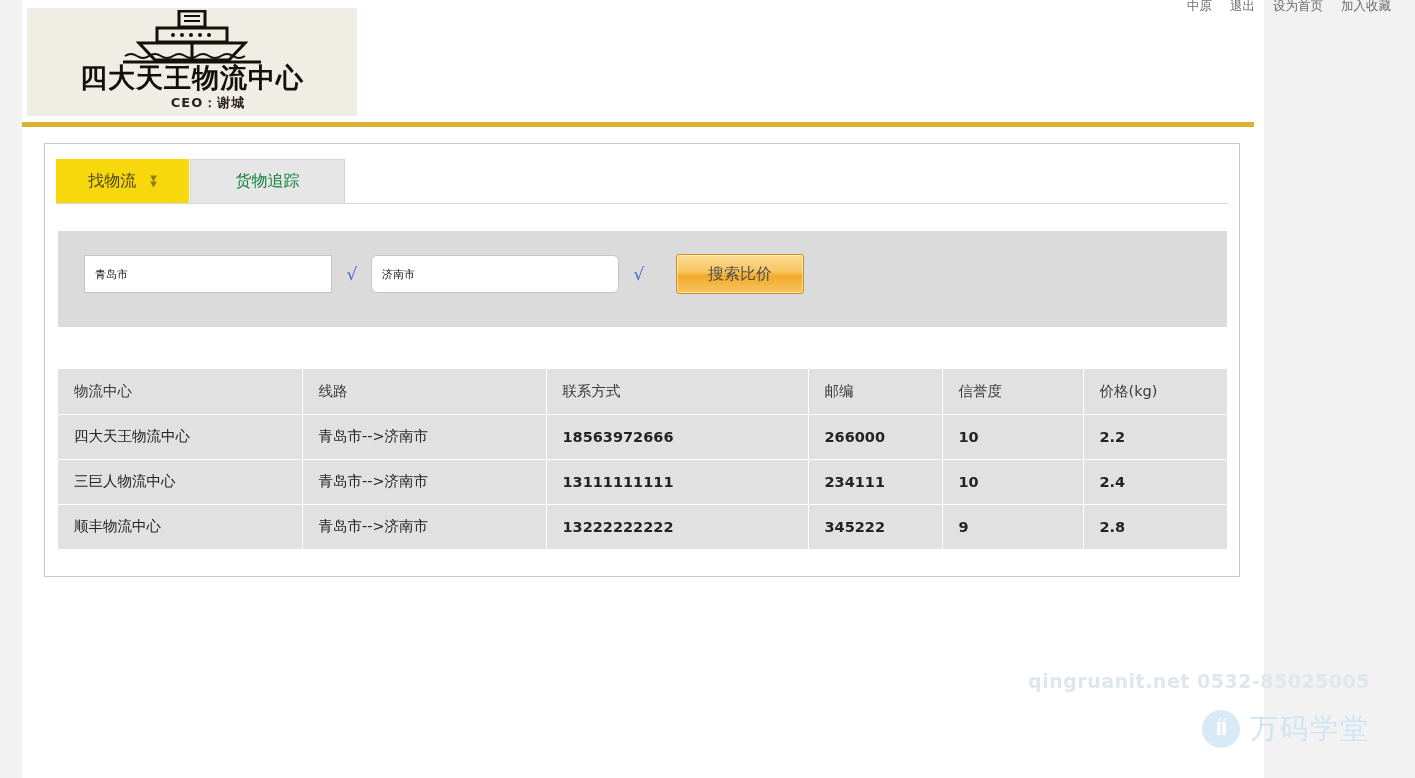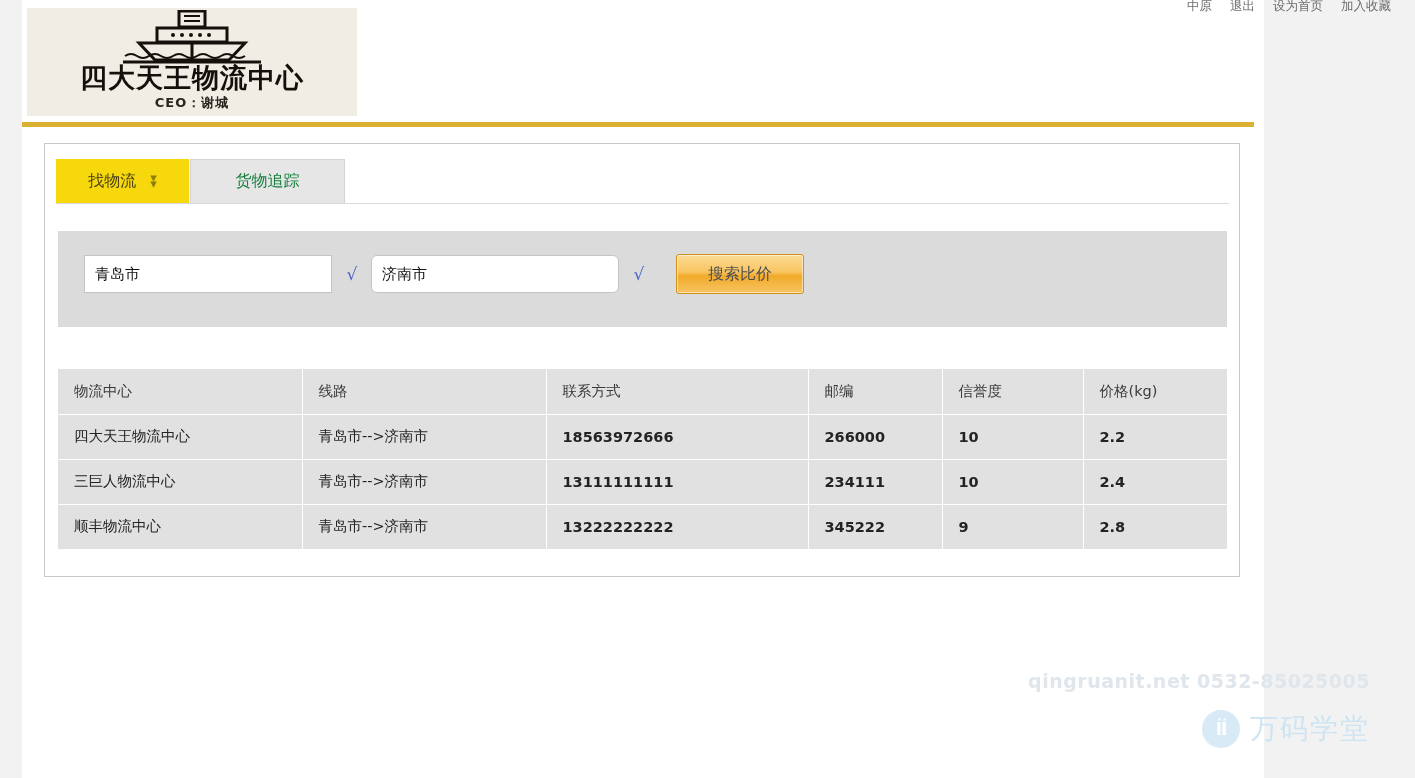"CEO：谢城" .logo-ceo { padding-left: none -> 16px }
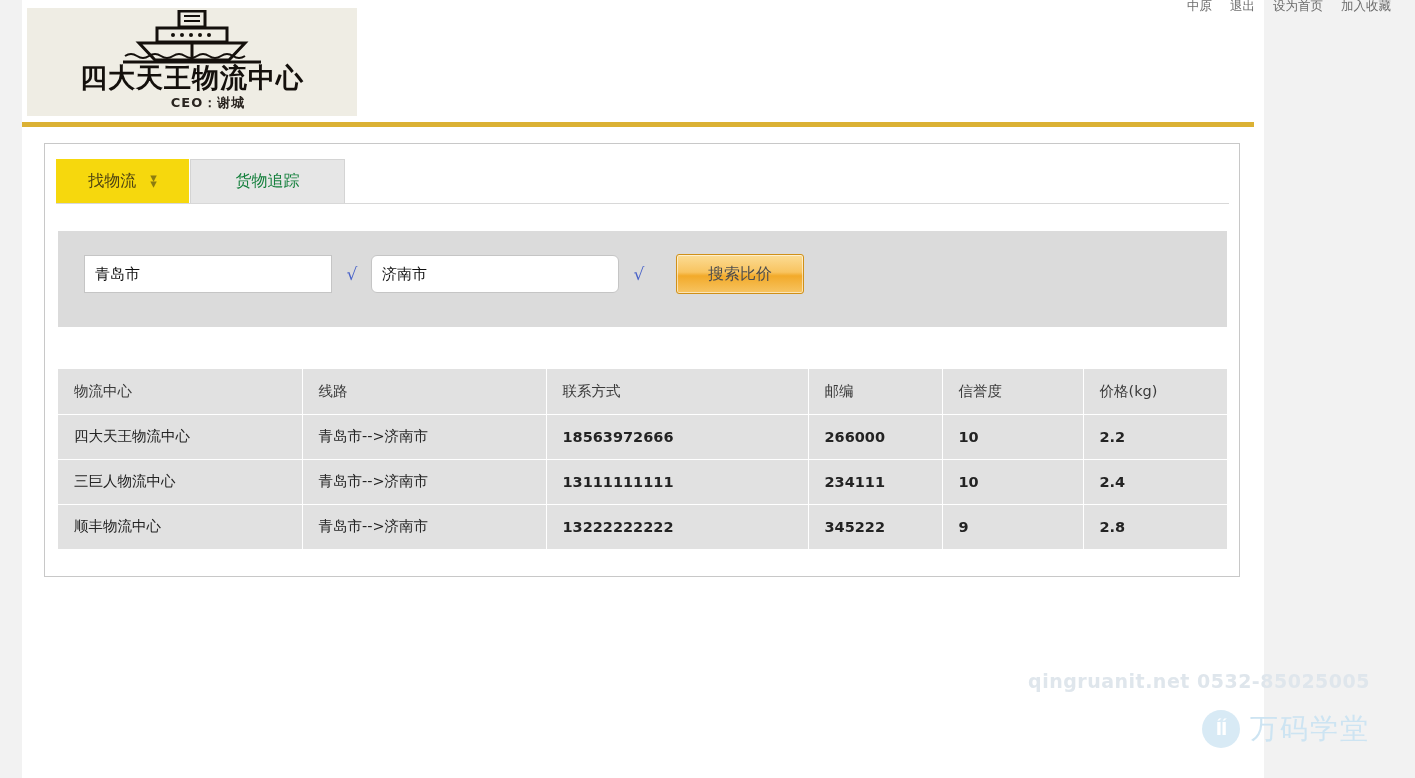"青岛市" .txt-input { font-size: 15px -> 11px }
